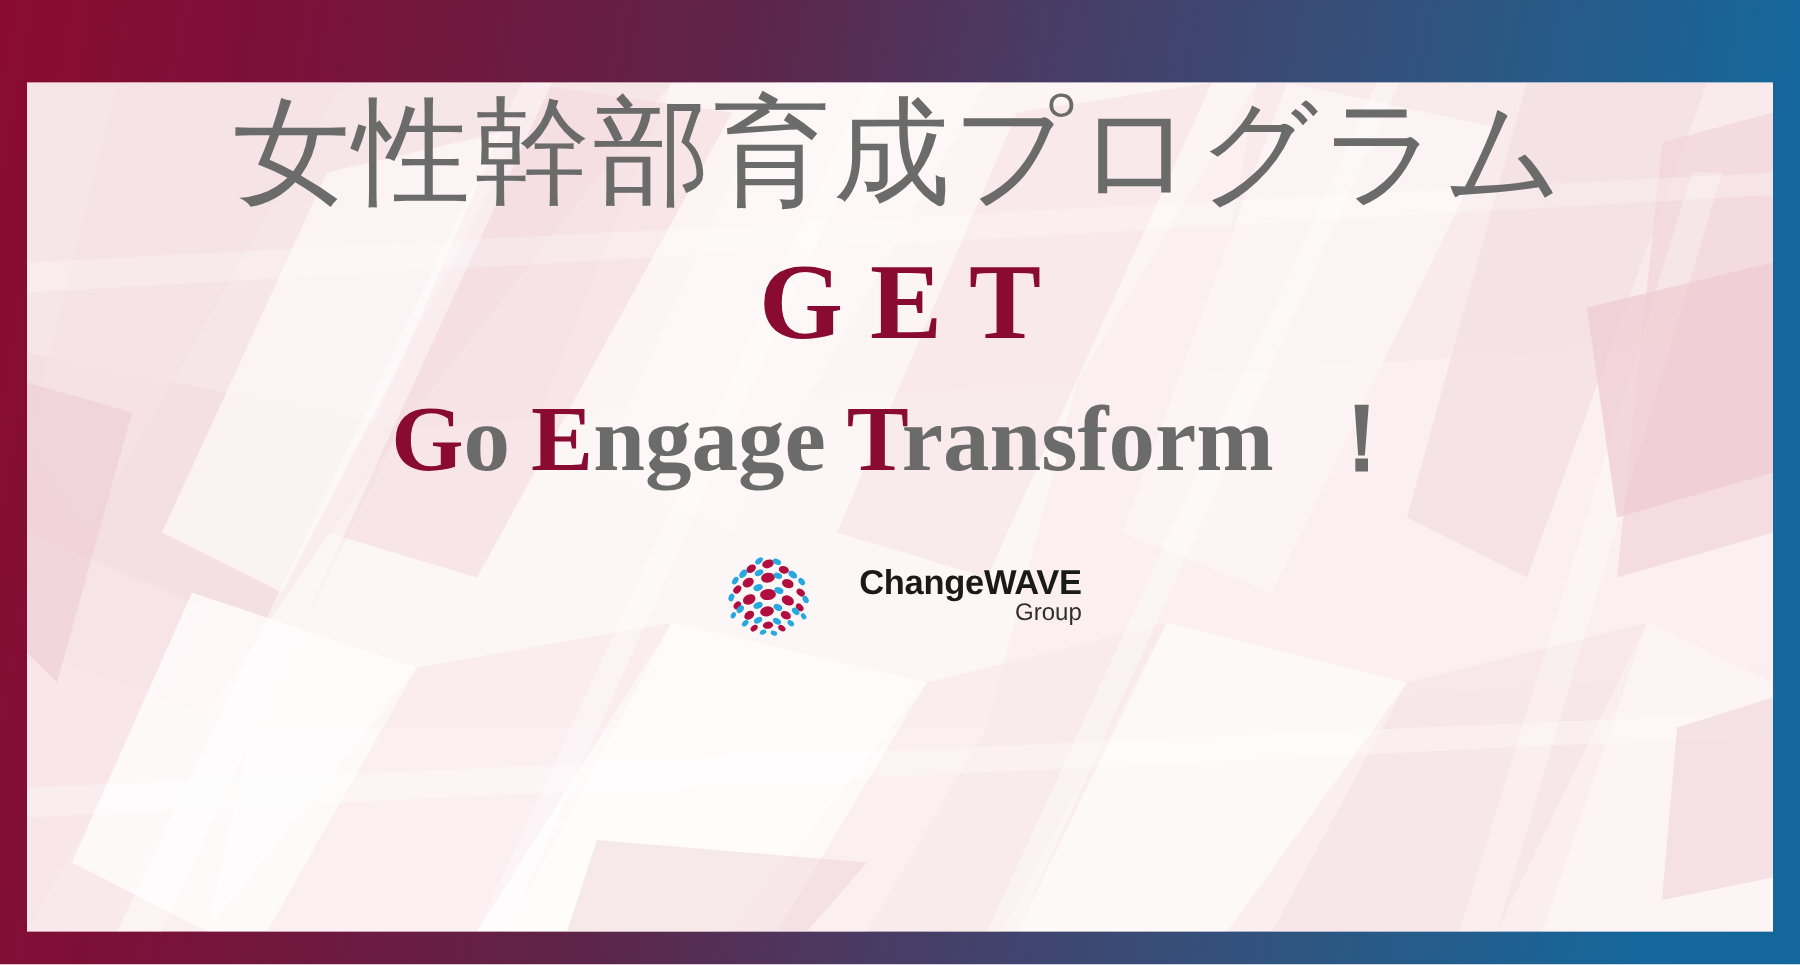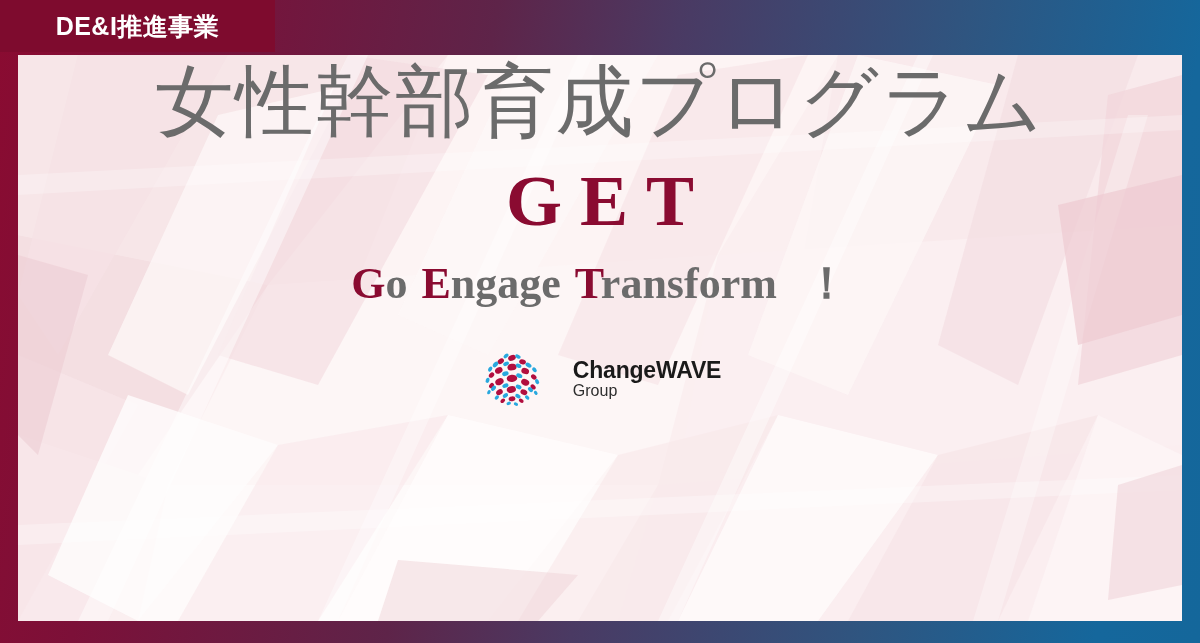"DE&I推進事業" div.badge { html: <div> <span>DE&amp;I推進事業</span> </div> -> none }
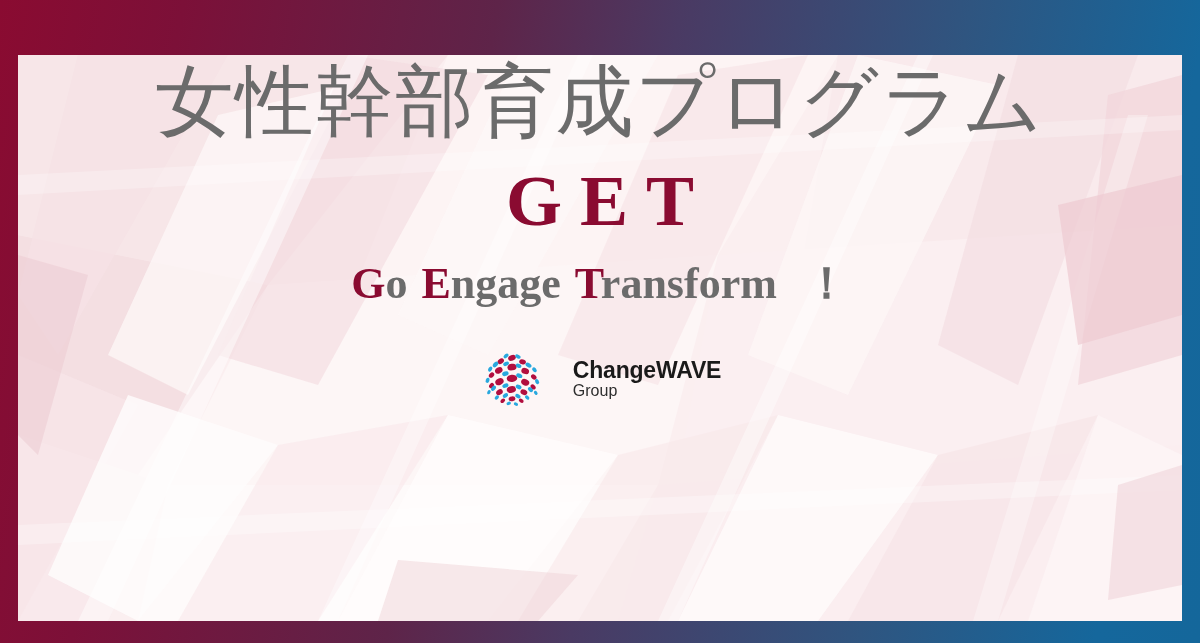"女性幹部育成プログラム" .content { text-align: none -> right }
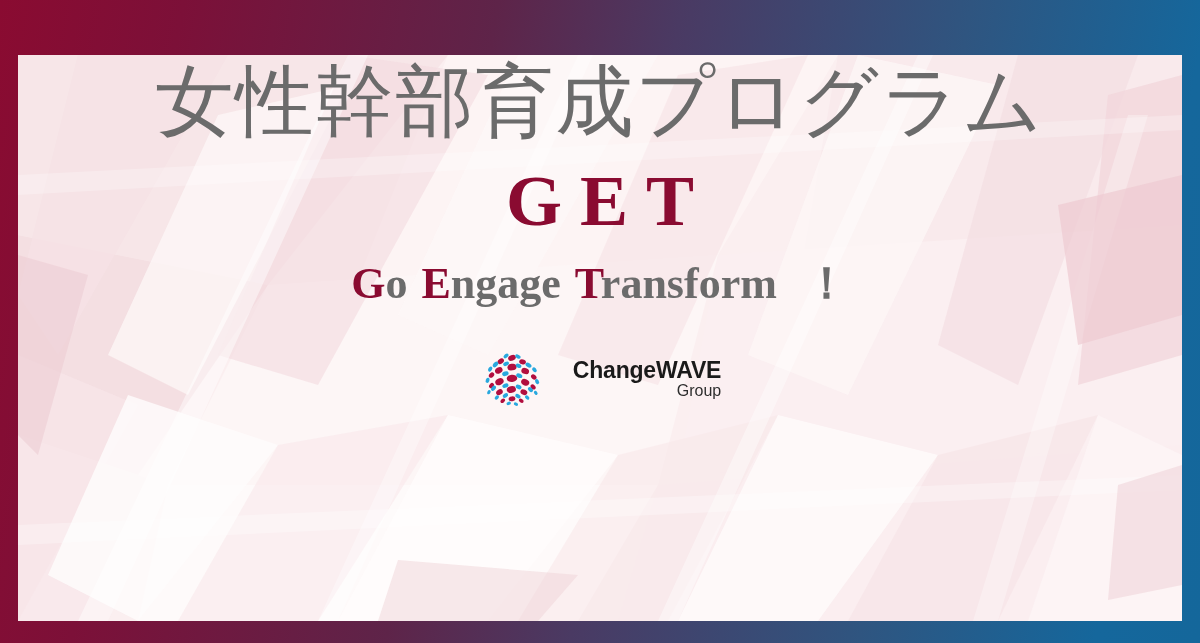"Go Engage Transform ！" .tagline { font-size: 44px -> 62px }
